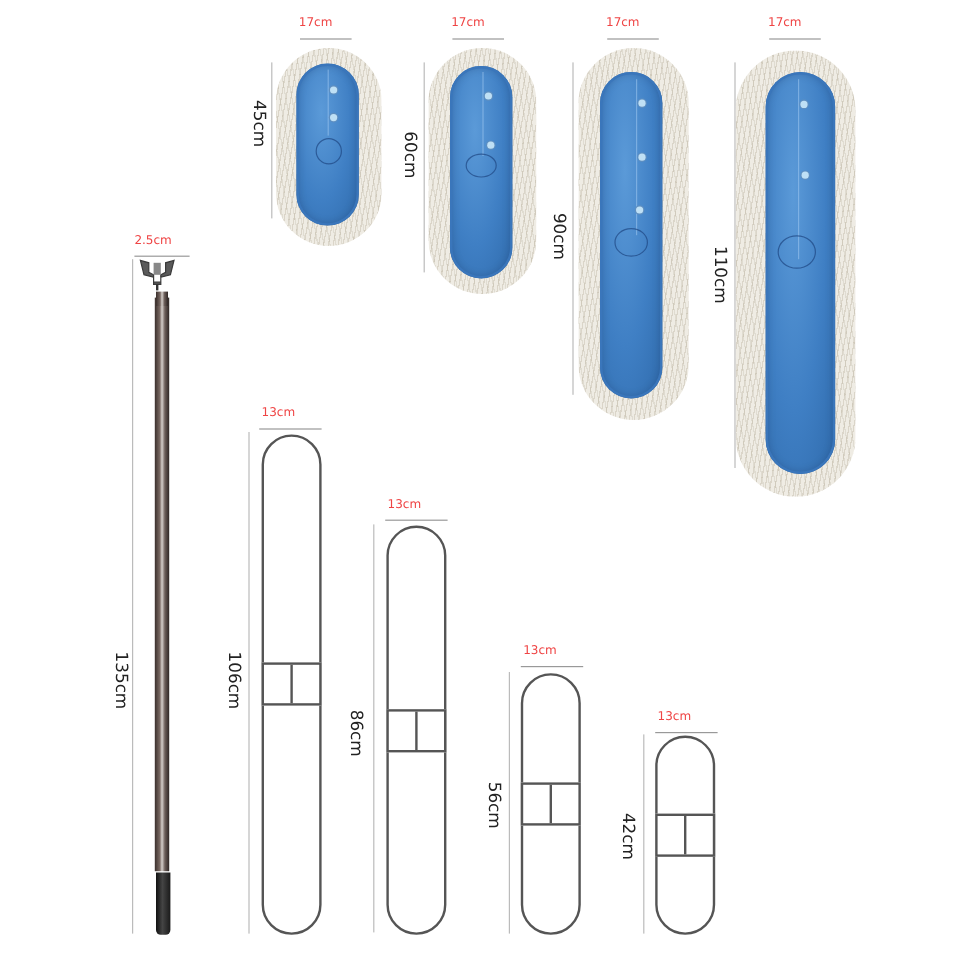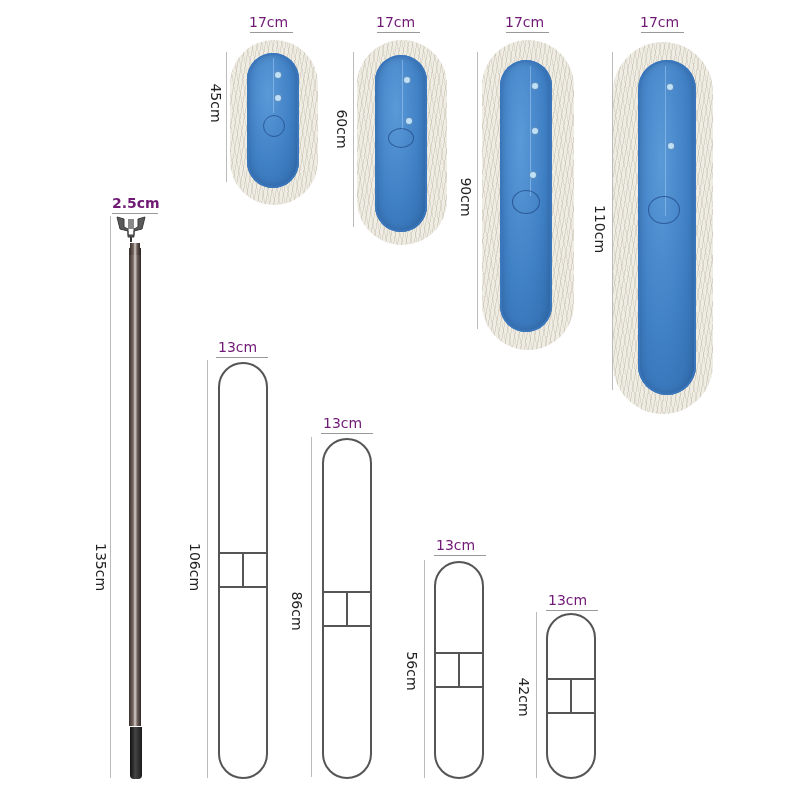"17cm" .lbl { color: #701a75 -> #ef4444; font-size: 14px -> 10px }
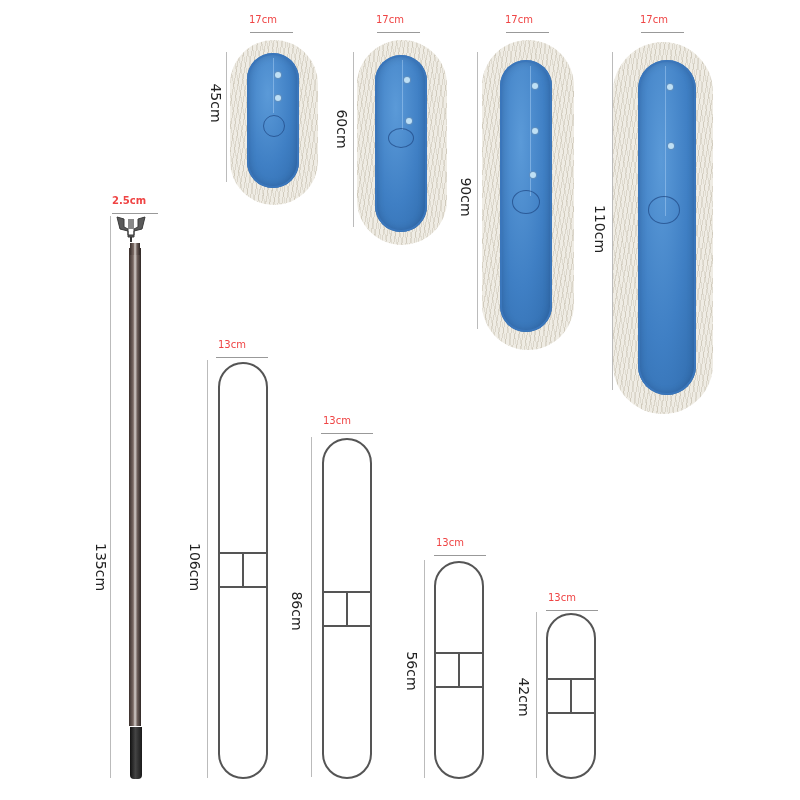"2.5cm" span.lbl { font-weight: bold -> none }
